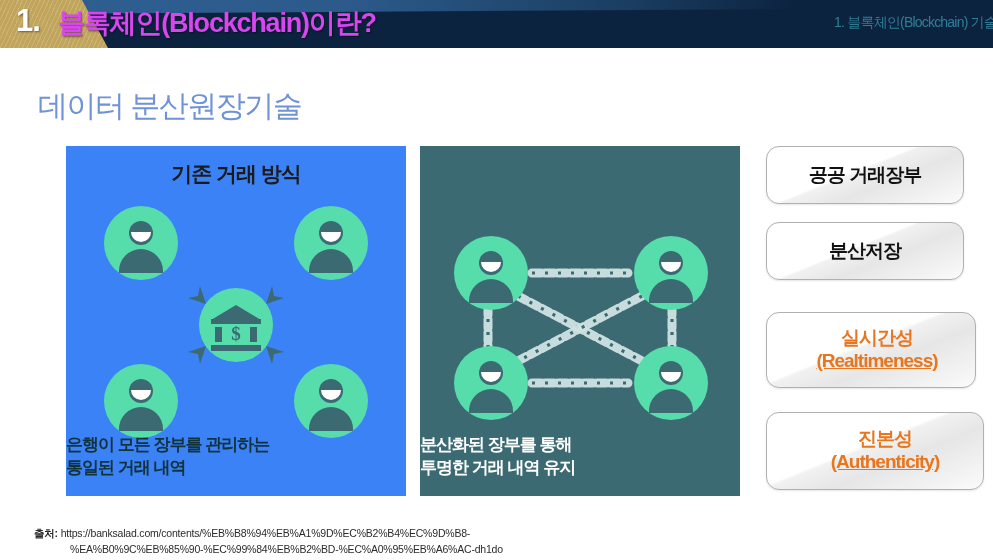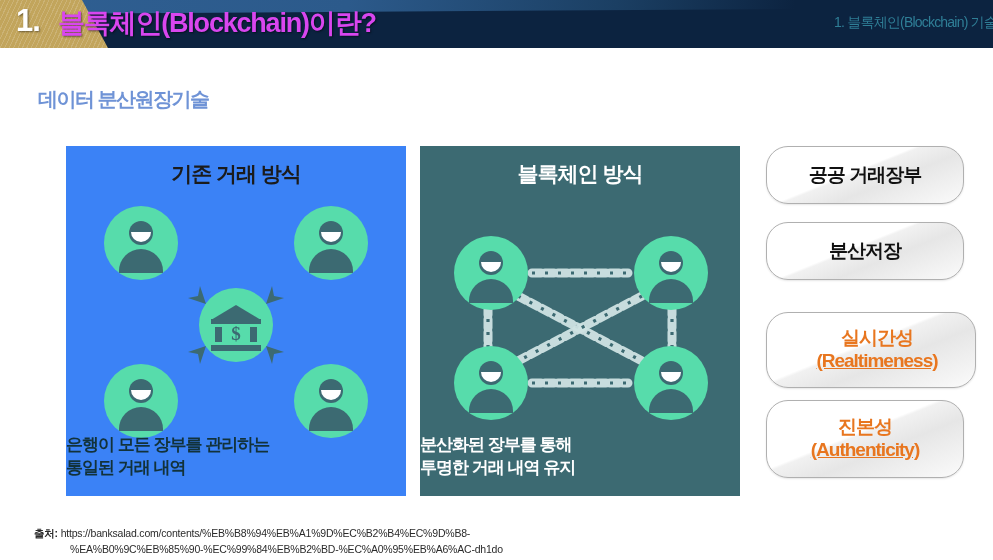"데이터 분산원장기술" #subtitle { font-size: 20px -> 30px; font-weight: bold -> normal }
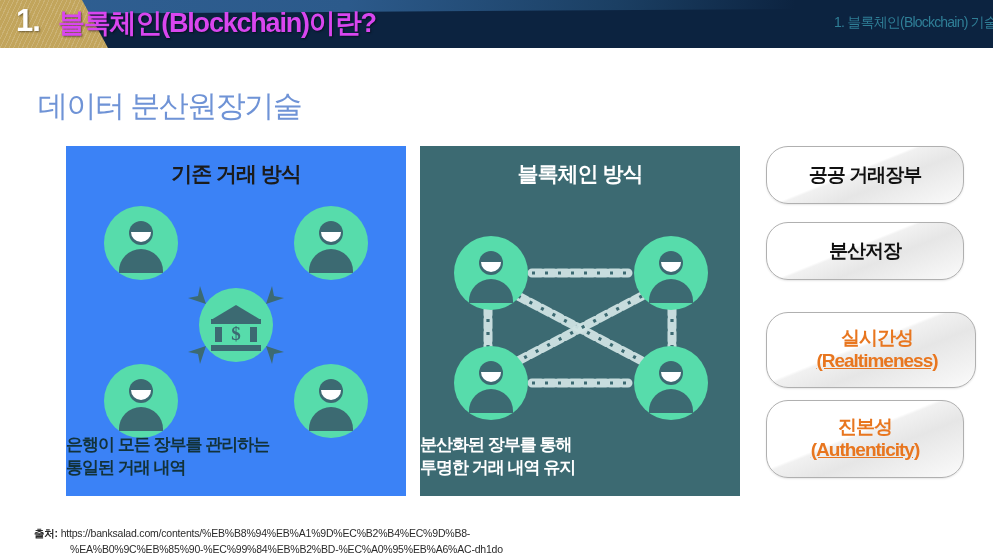"블록체인 방식" div.panel-title { html: <div>블록체인 방식</div> -> none }
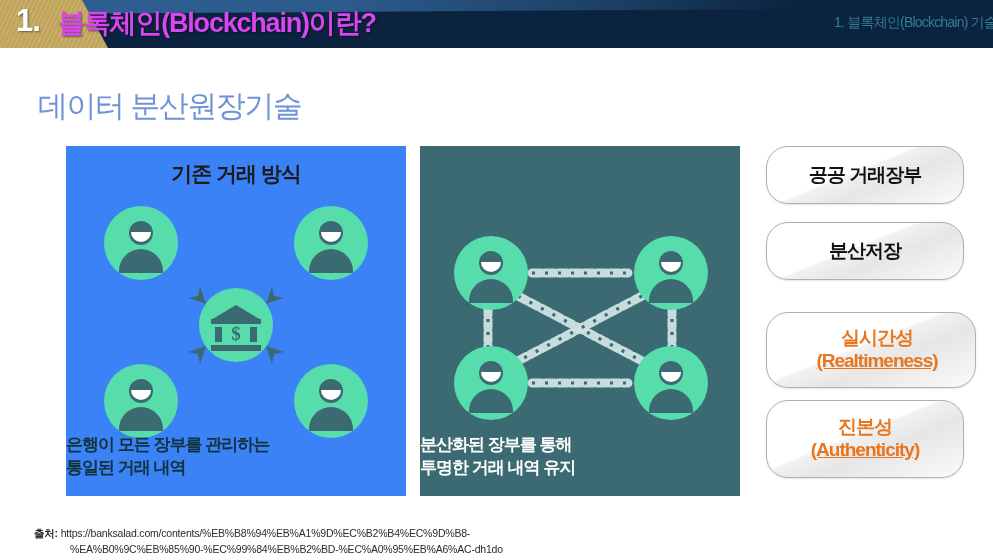"공공 거래장부" .kbox { border-radius: 22px -> 13px }
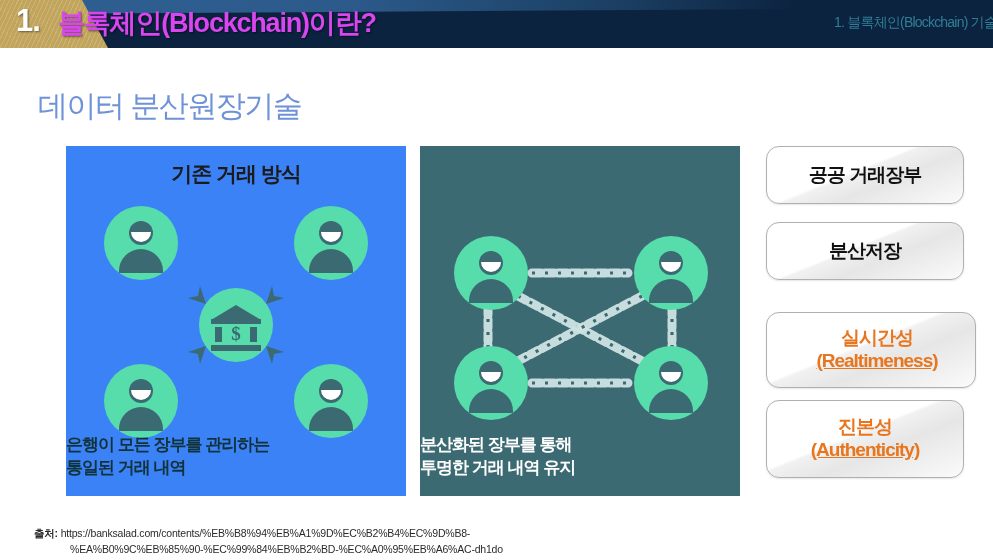"진본성" #kbox-3 { padding-left: none -> 20px; top: 400px -> 412px }
